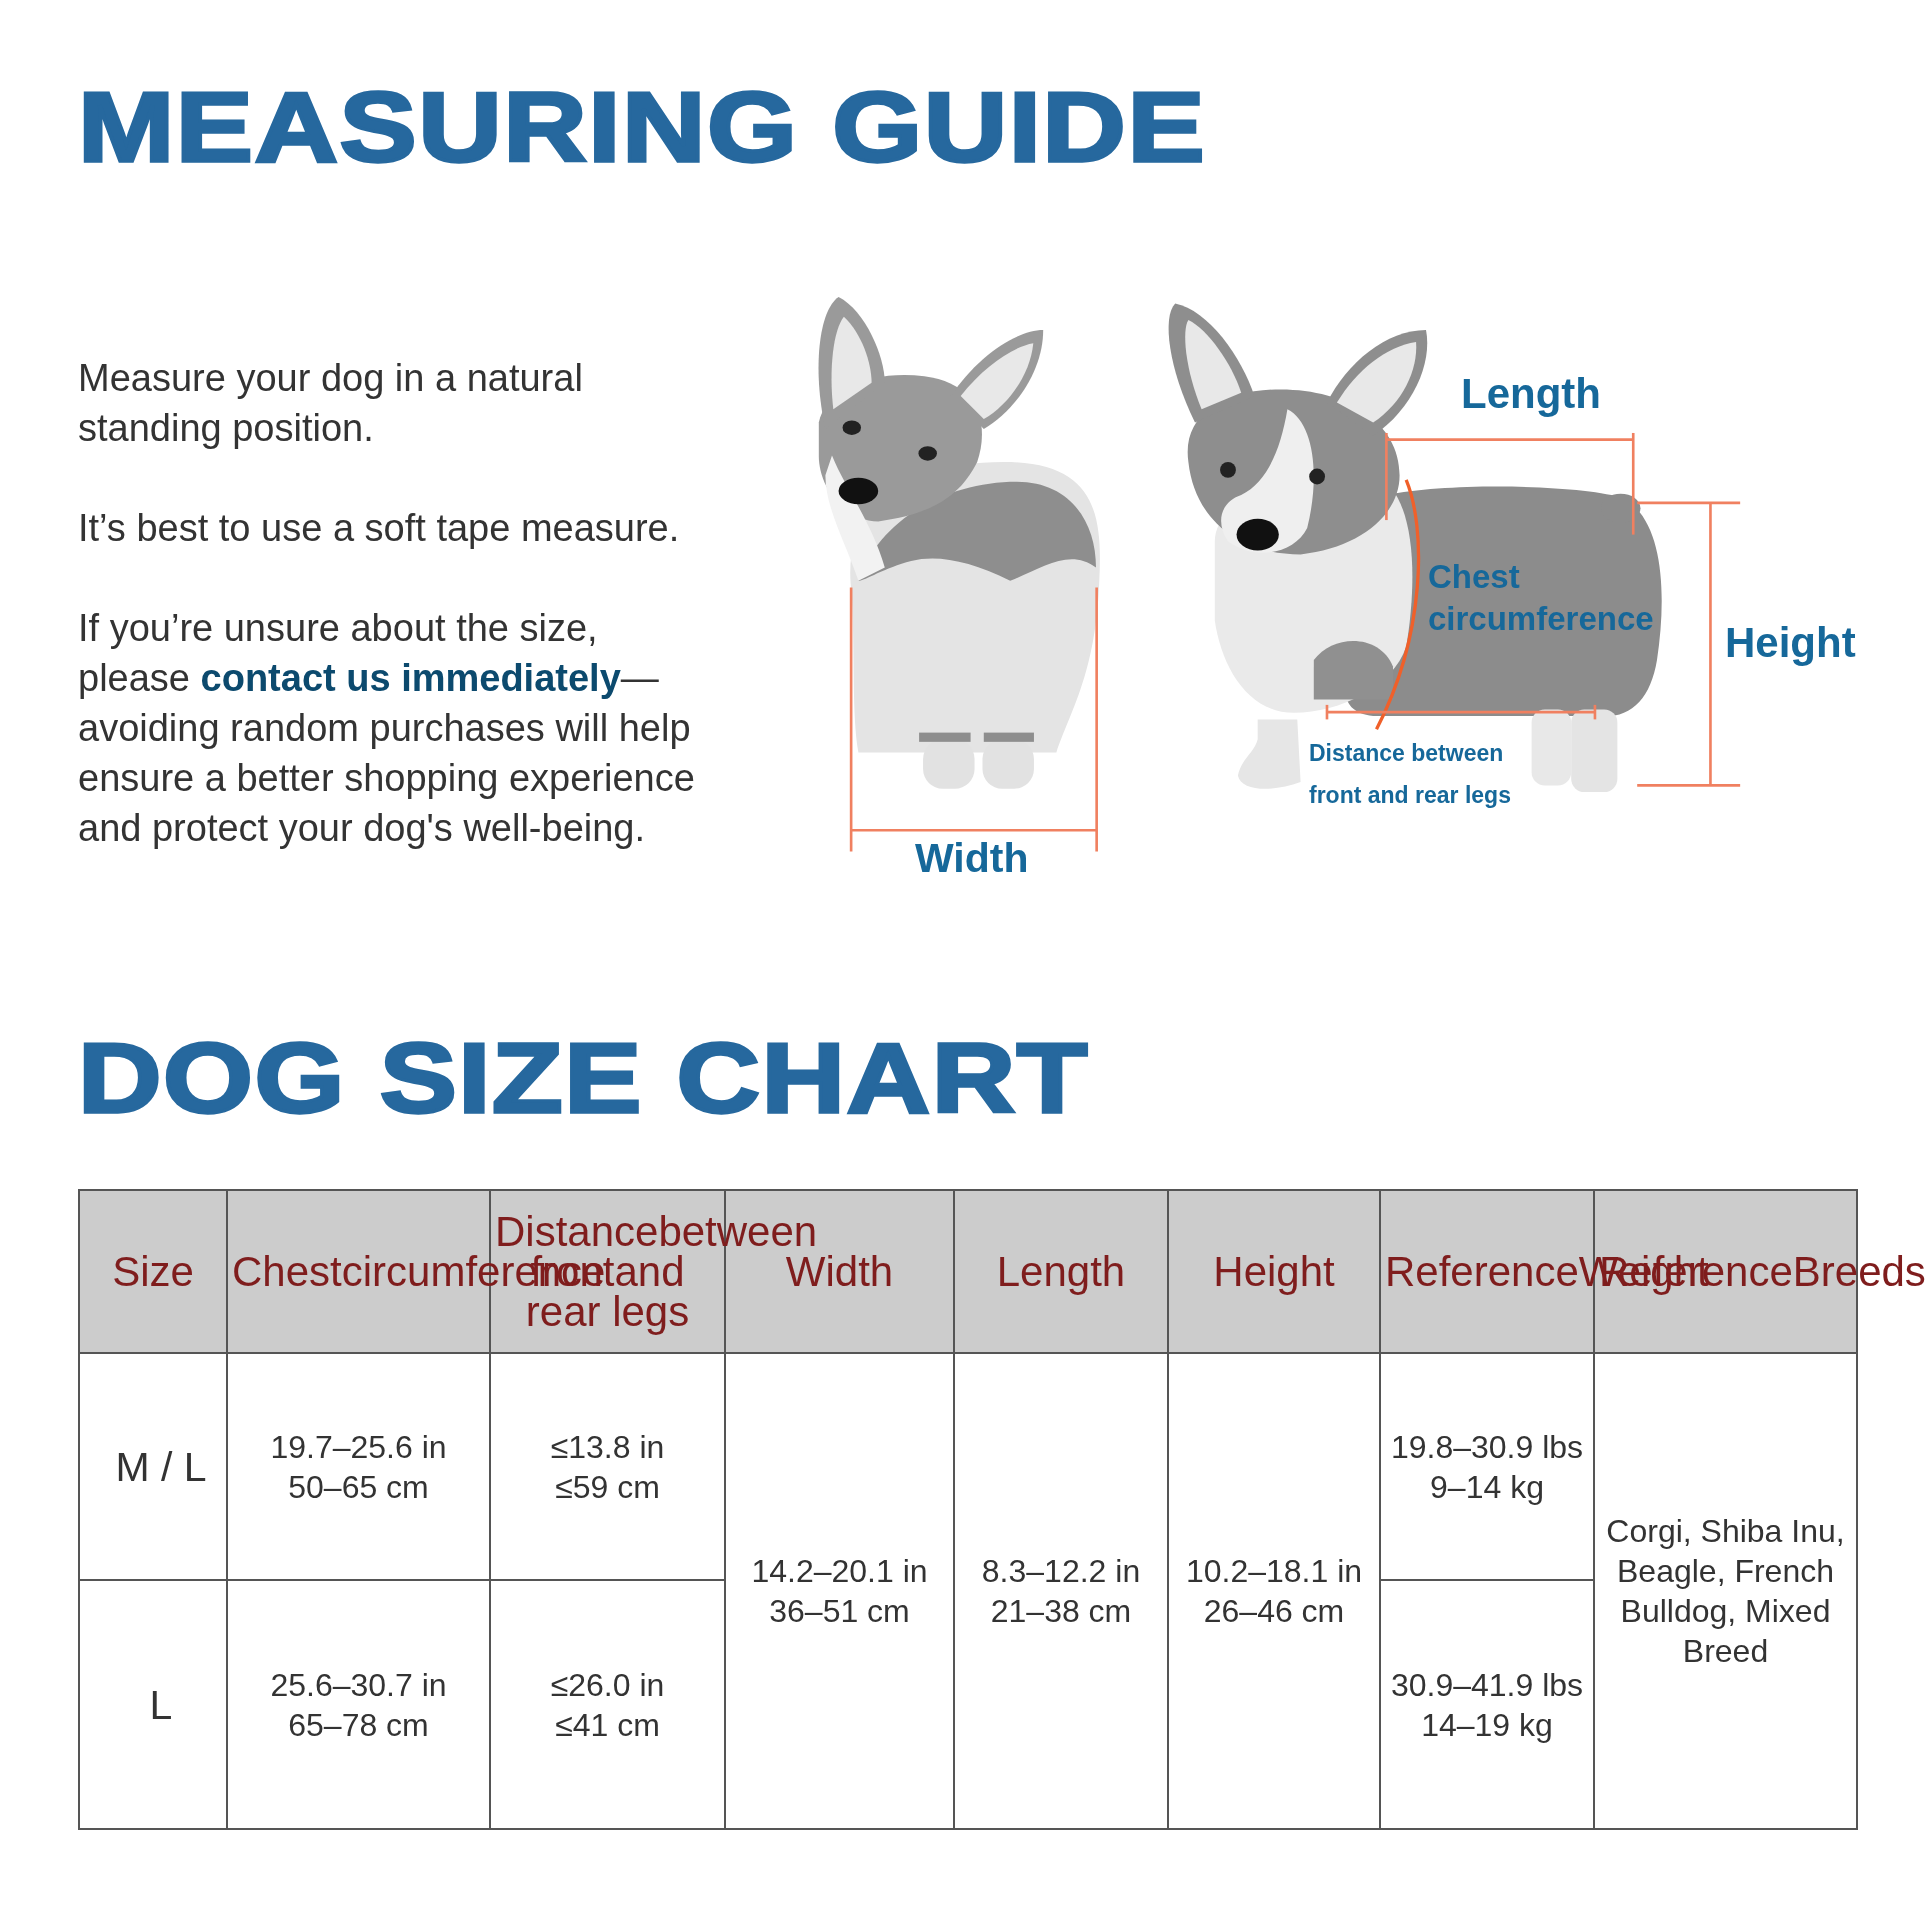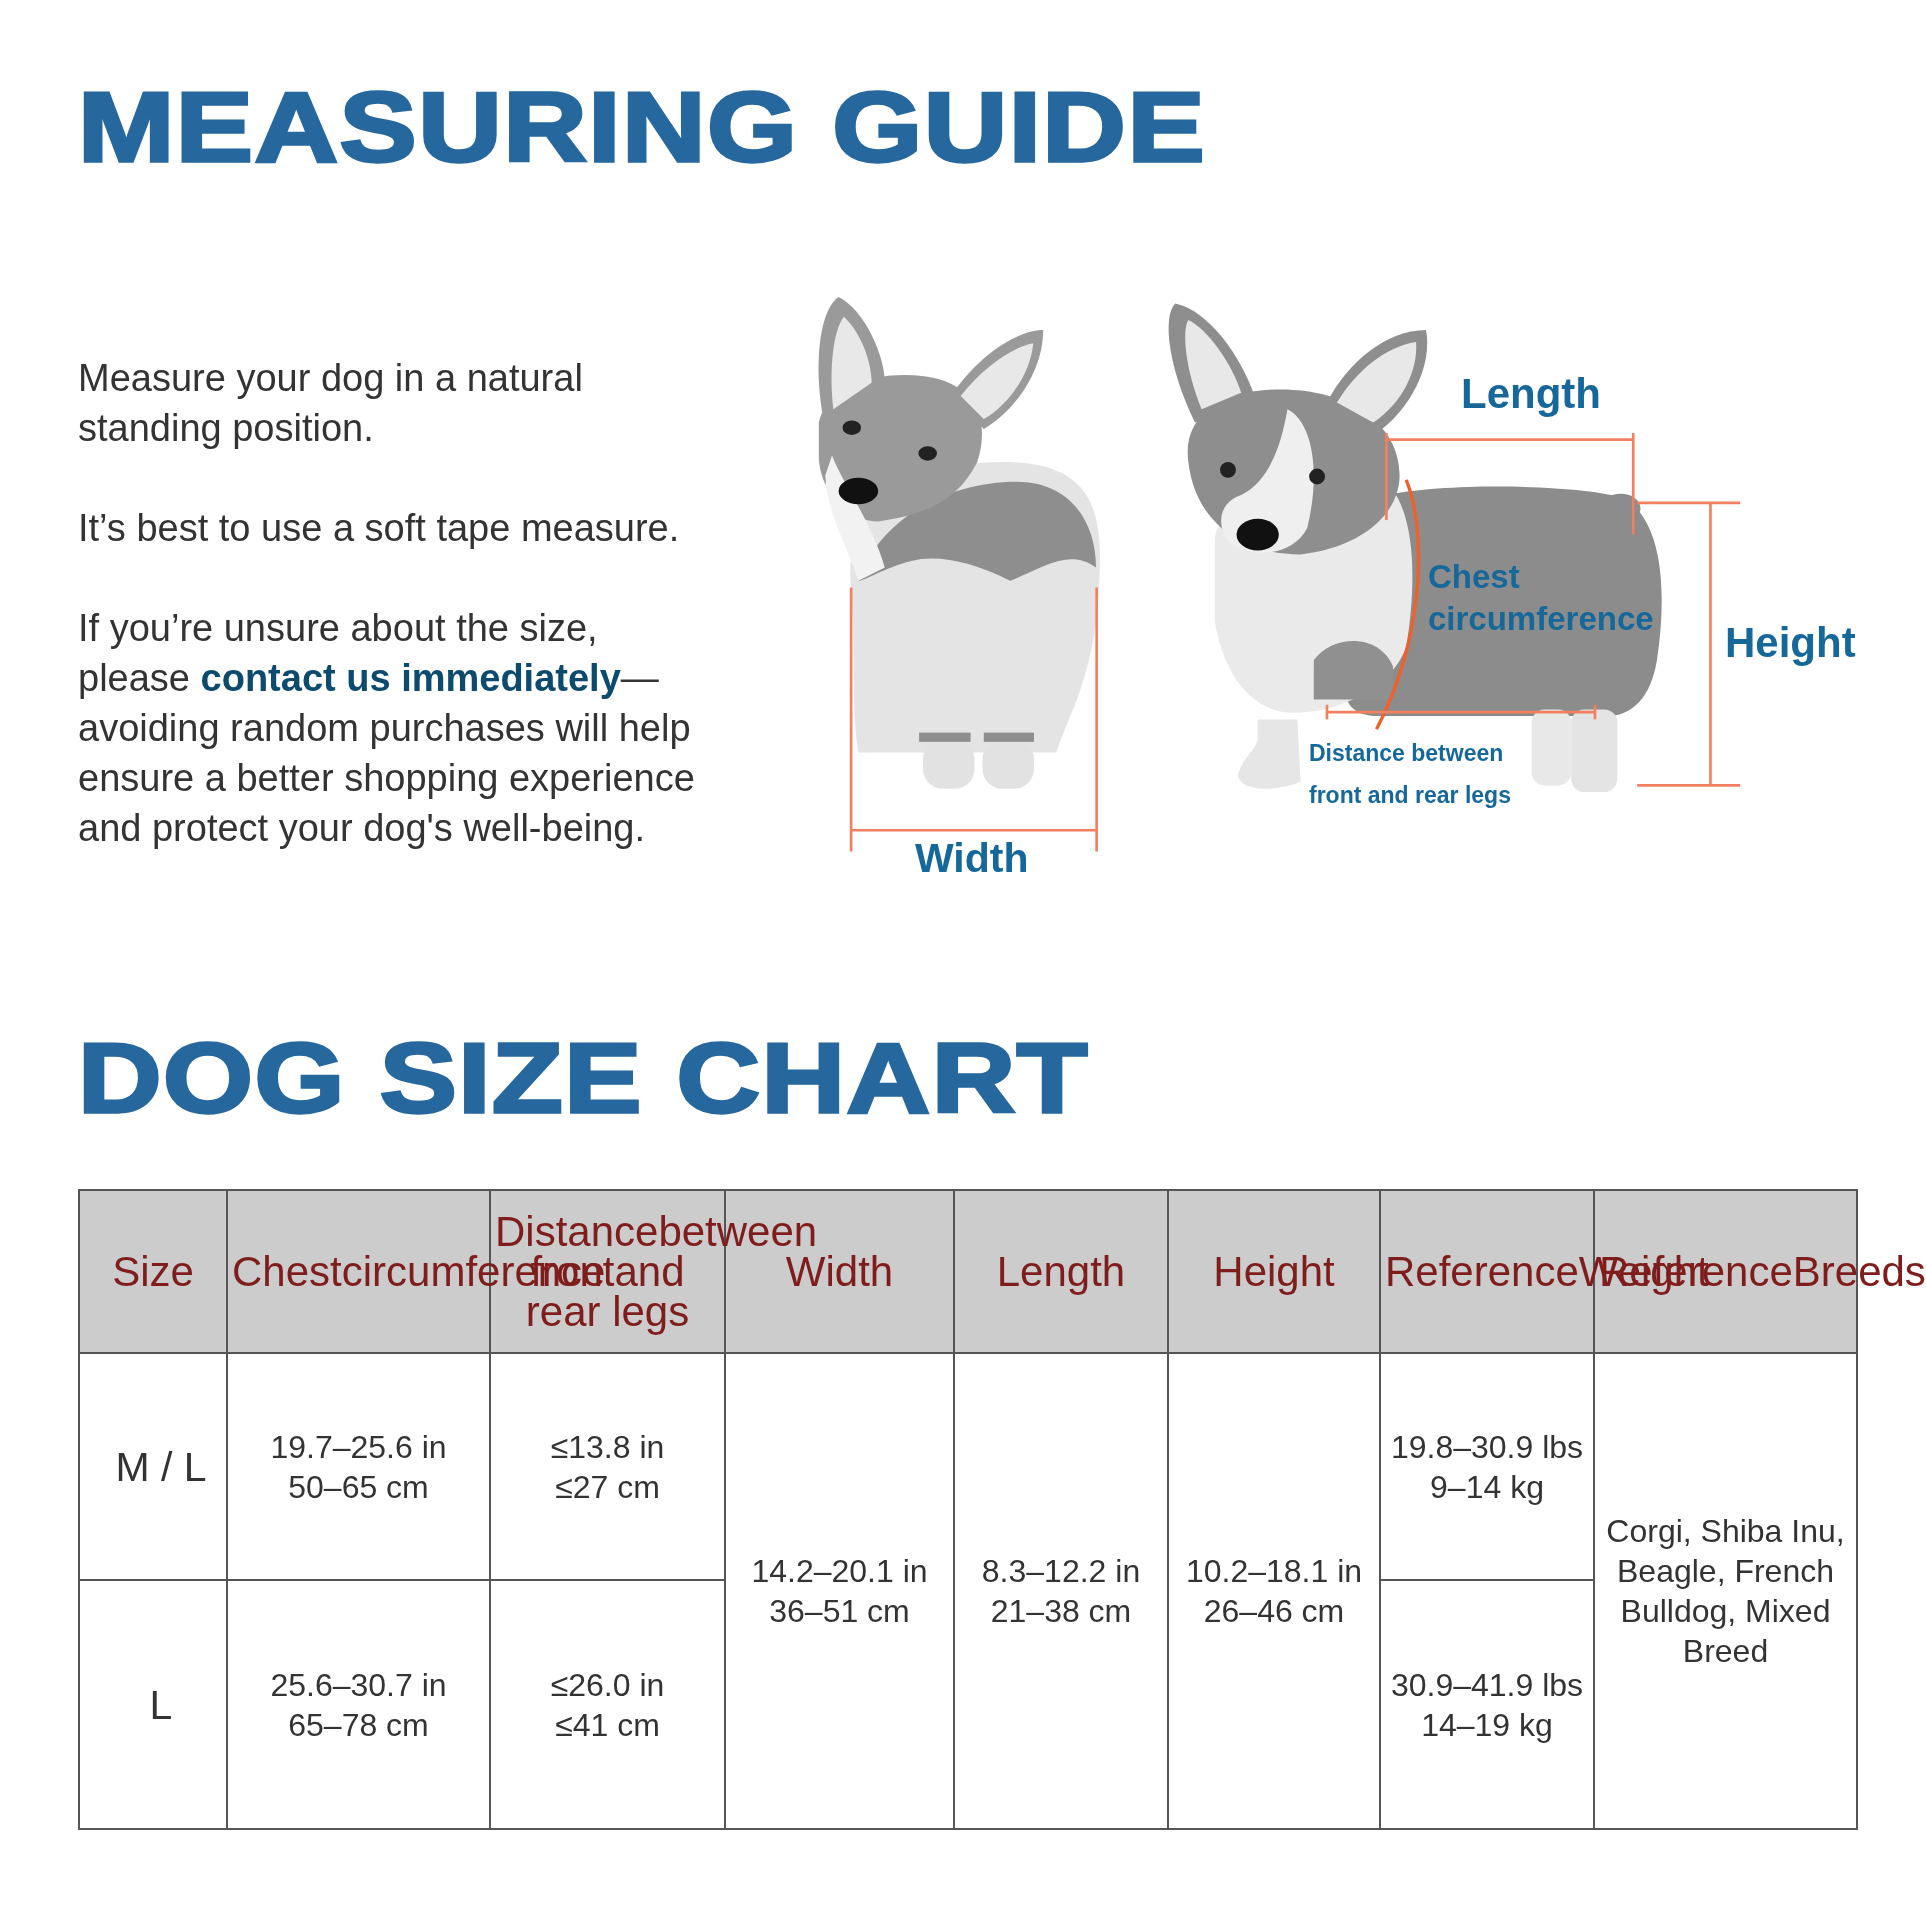"≤27 cm" span.ln { text: 27 -> 59 }
